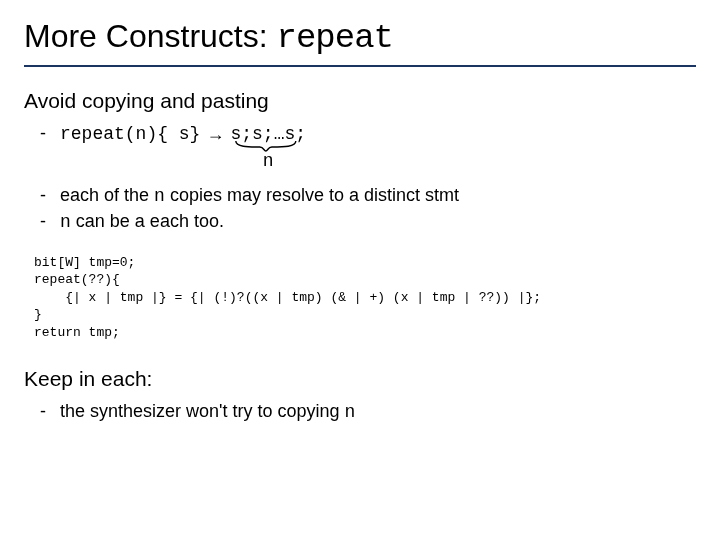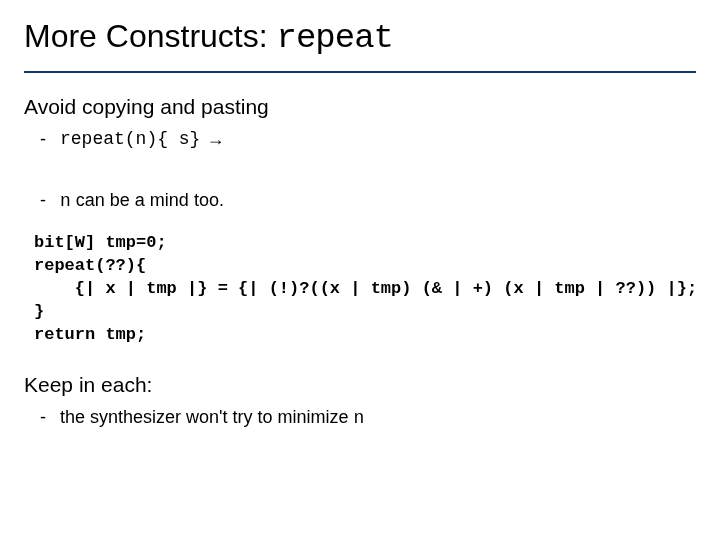"More Constructs: repeat" .title { padding-bottom: 14px -> 8px }
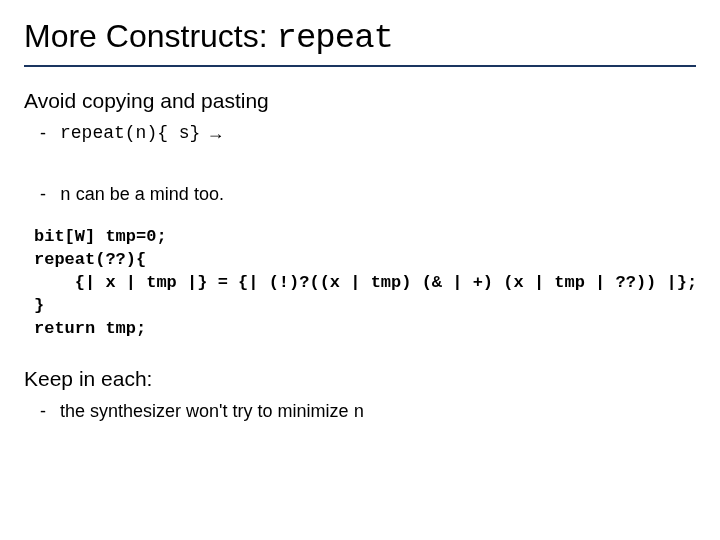"s;s;…s;" span.expansion-wrap { html: none -> <span> <span>s;s;…s;</span> <svg> <path></path> </svg> <span>n</span> </span> }
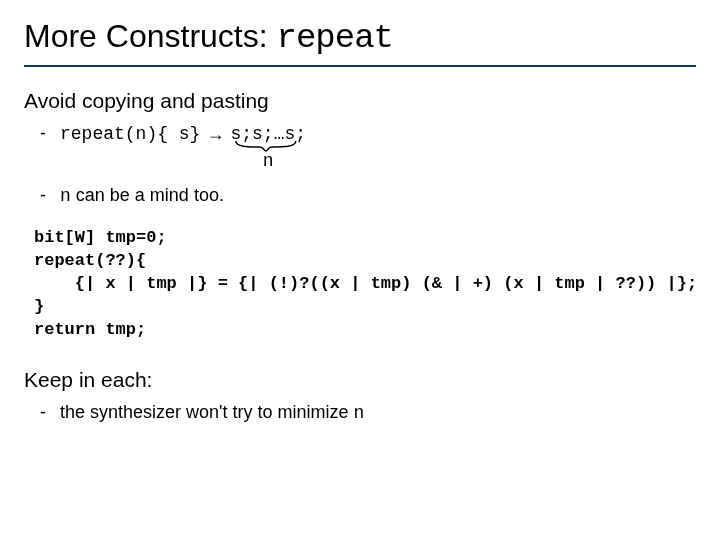"each of the n copies" li { html: none -> <li> <span>each of the </span><span>n</span><span> copies may resolve to a distinct stmt</span> </li> }
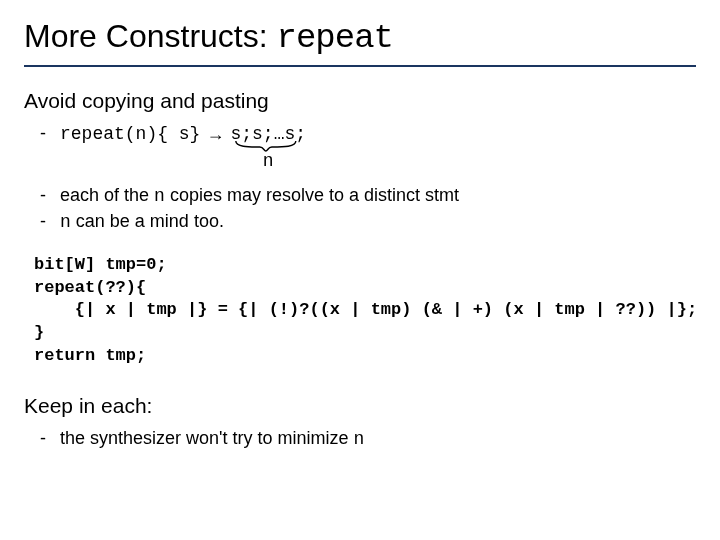"can be a mind too." span { text: mind -> each }
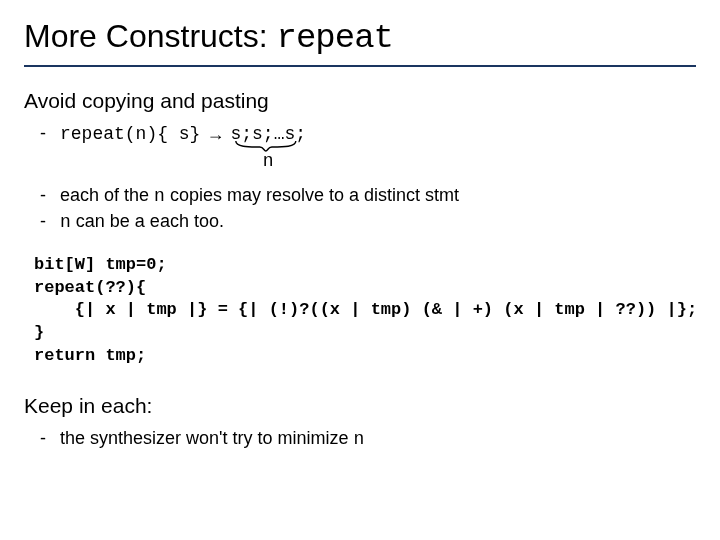"bit[W] tmp=0;" .codeblock { font-size: 17px -> 13px; font-weight: bold -> normal }
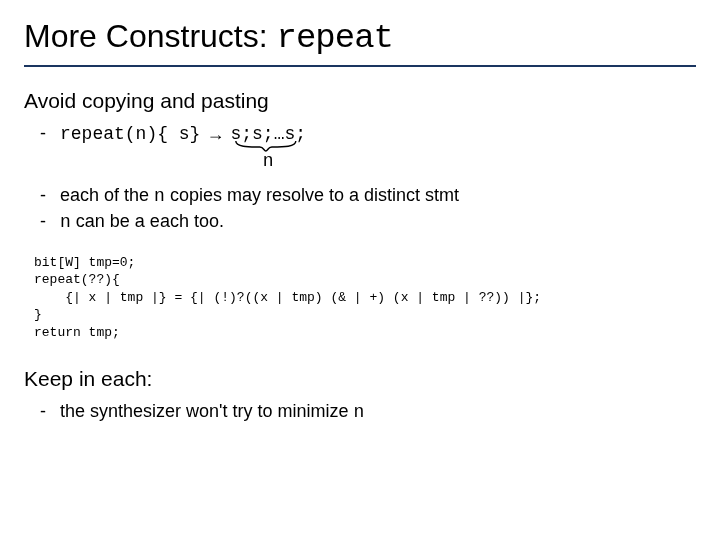"the synthesizer won't try to" span { text: minimize -> copying }
